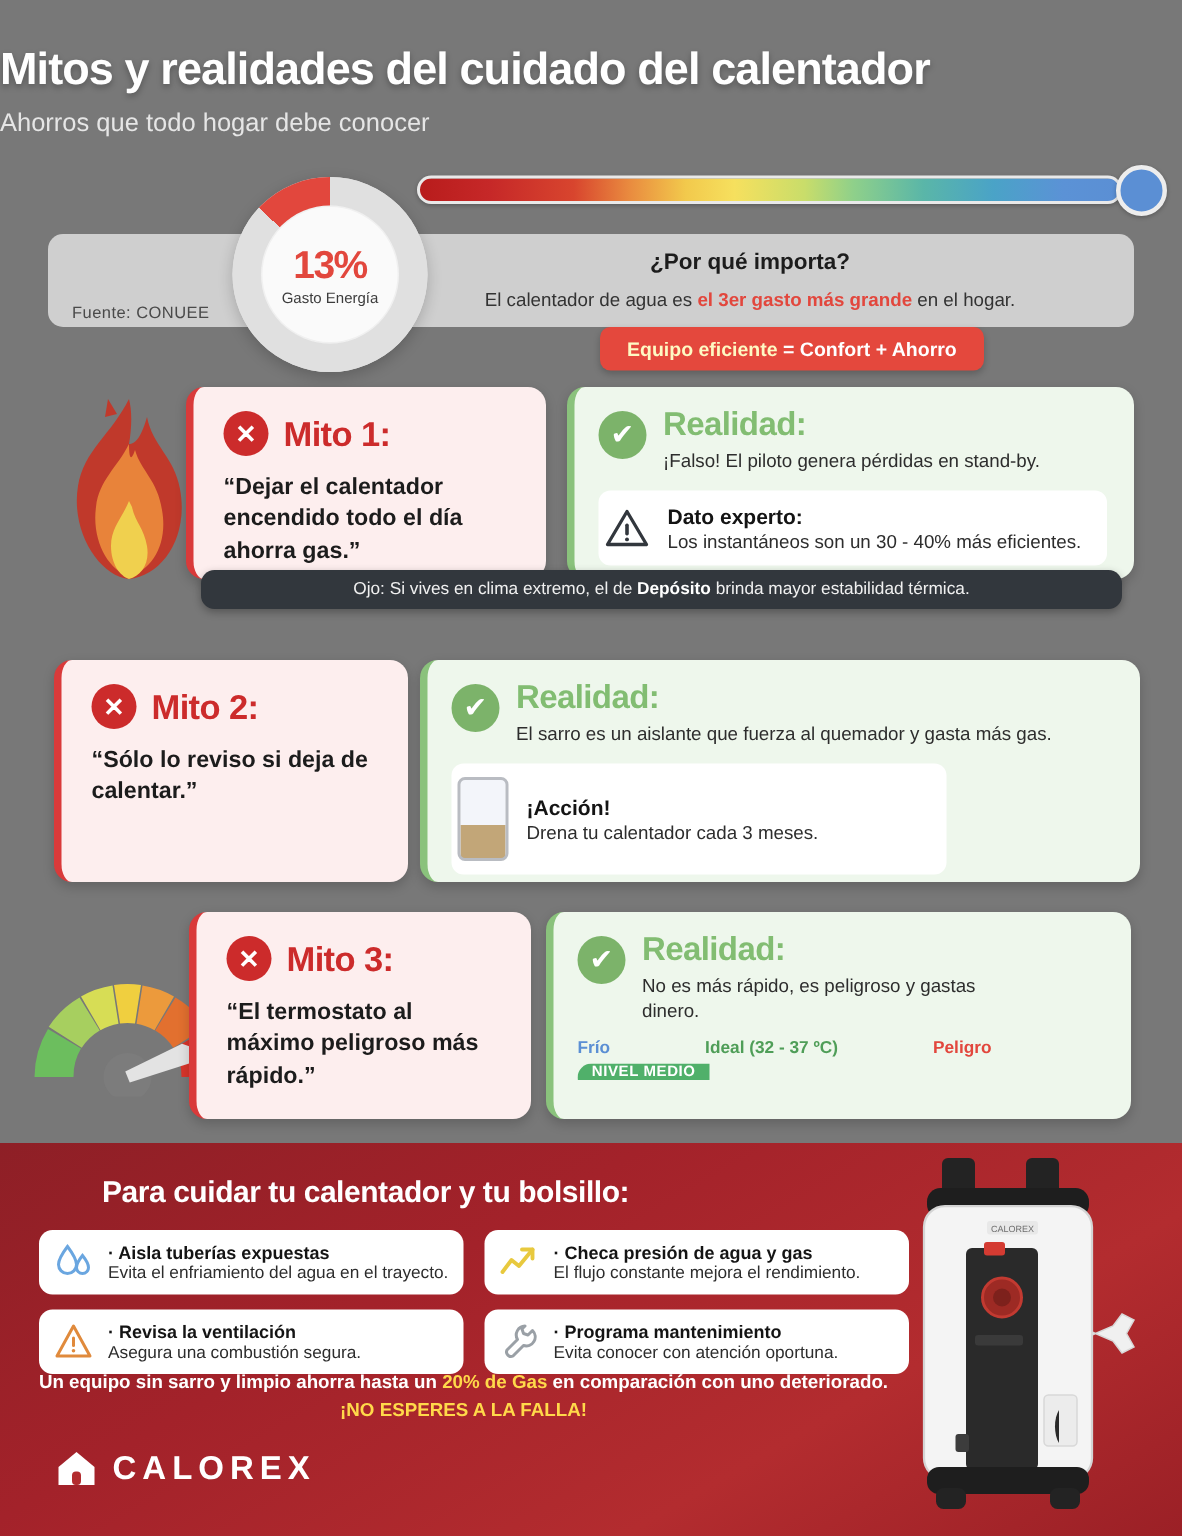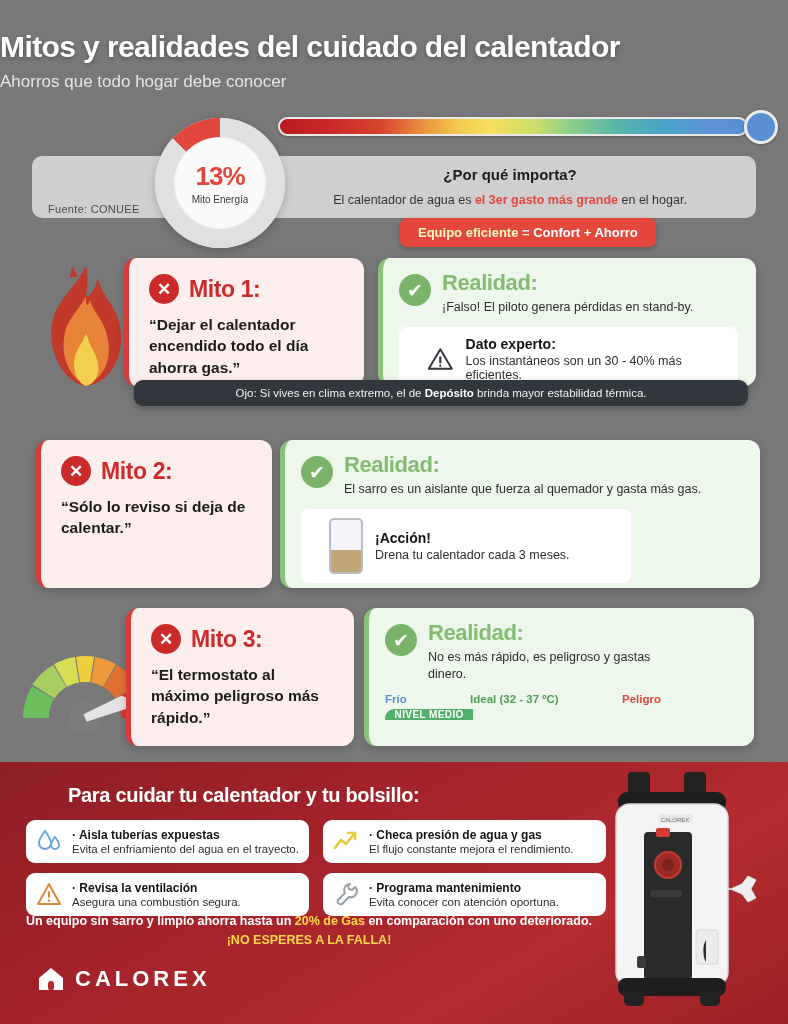"¿Por qué importa?" .why-block { left: 300px -> 290px }
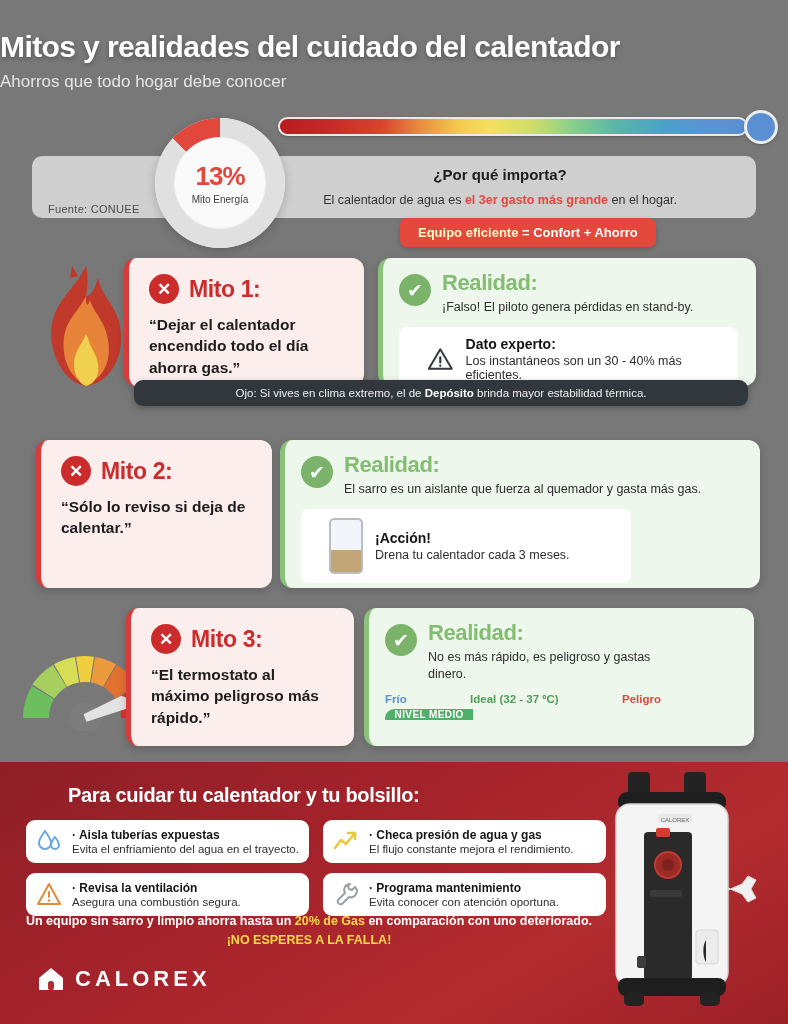"Mito Energía" div.donut-lbl { text: Mito -> Gasto }
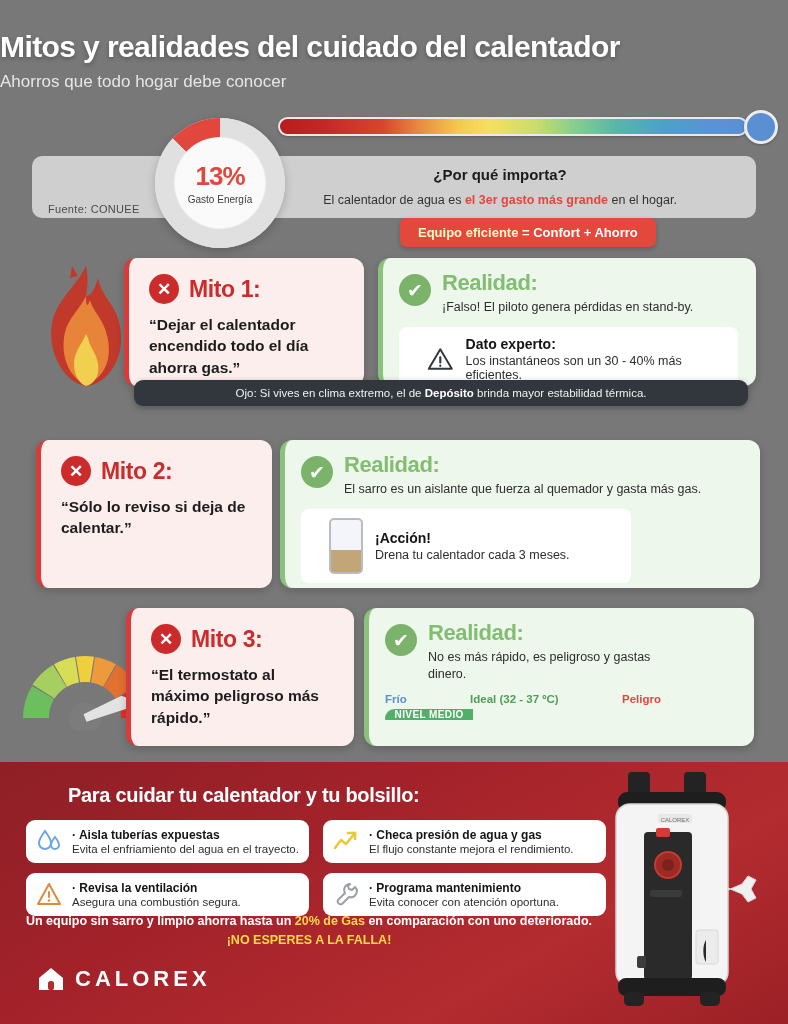"Dato experto:" .white-box { padding: 9px 28px -> 9px 4px }
